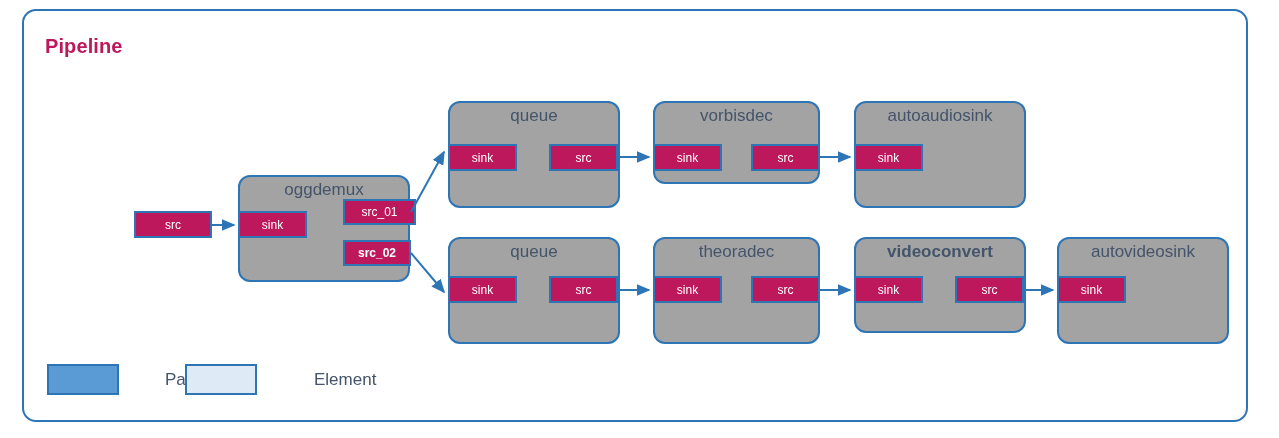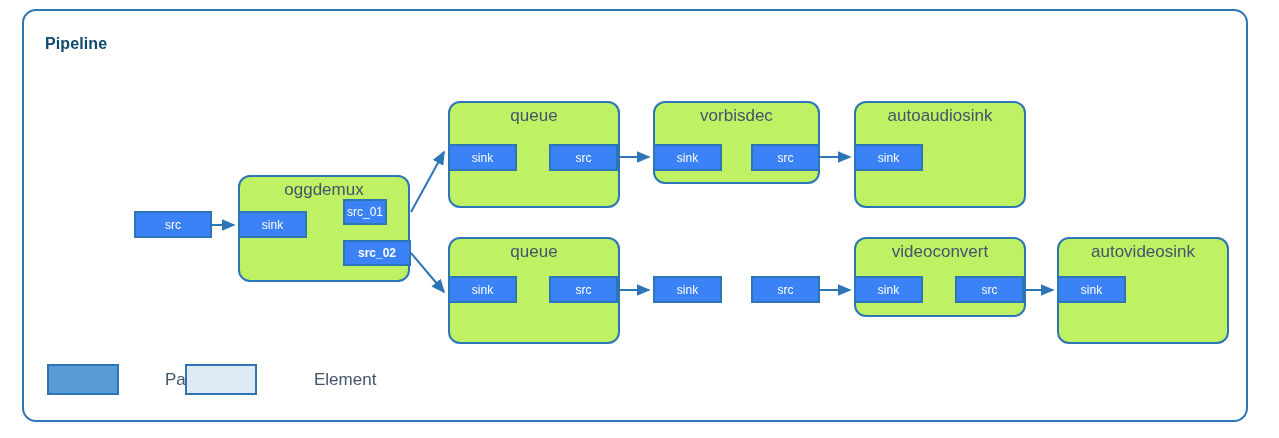"Pipeline" .pipeline-title { color: #0c4a6e -> #be185d; font-size: 16px -> 20px }
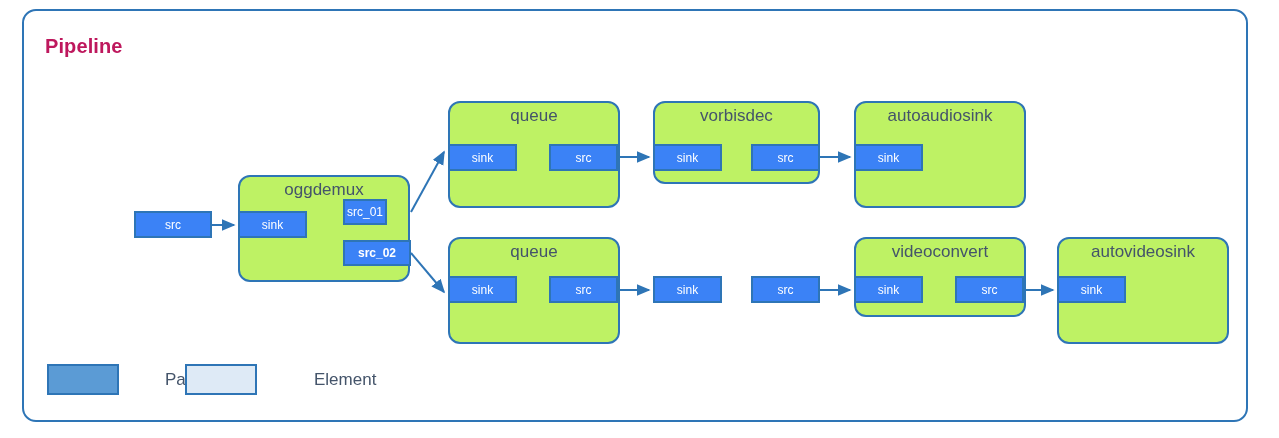"queue" .element { background: #bef264 -> #a3a3a3 }
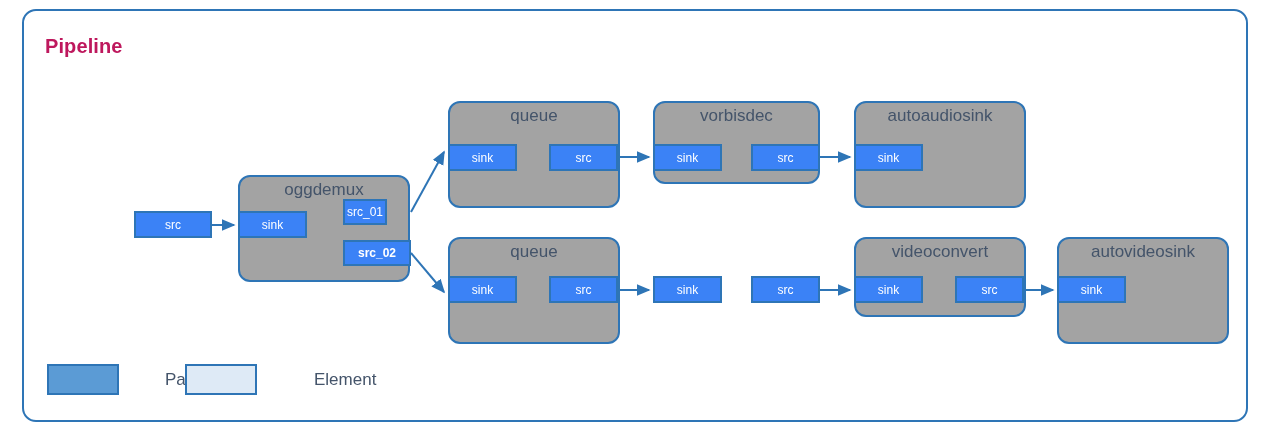"sink" .pad { background: #3b82f6 -> #be185d }
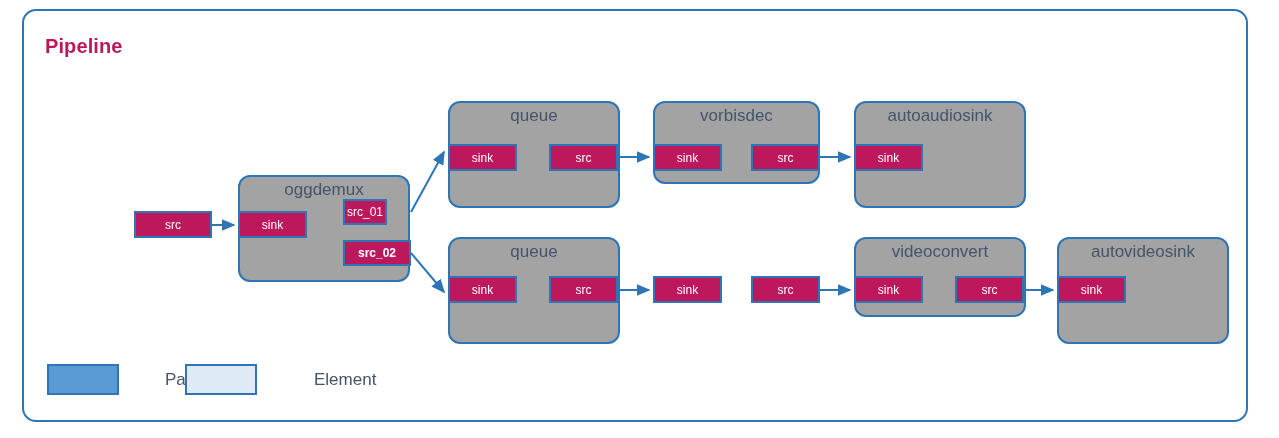"src_01" div.pad { width: 44px -> 73px }
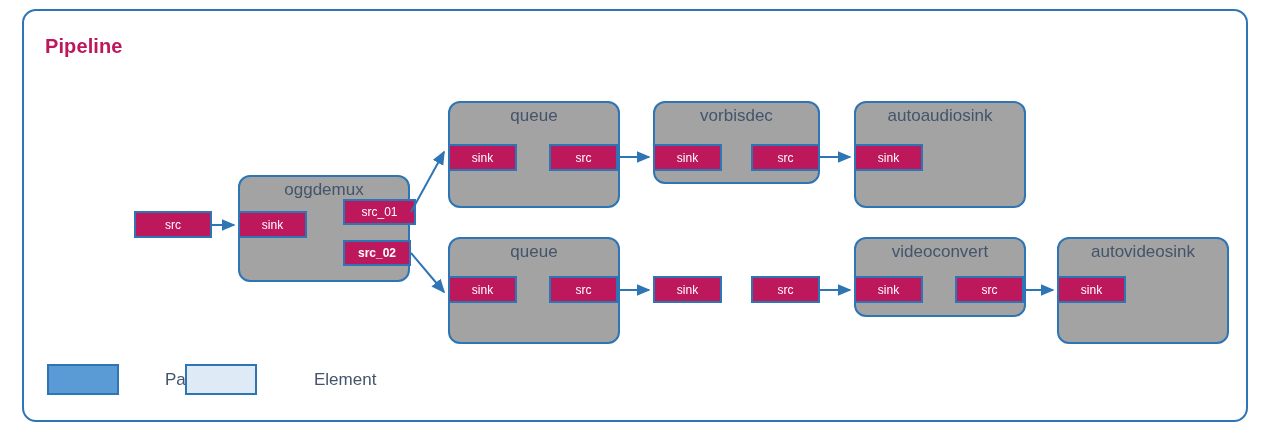"theoradec" div.element { html: none -> <div> <div>theoradec</div> </div> }
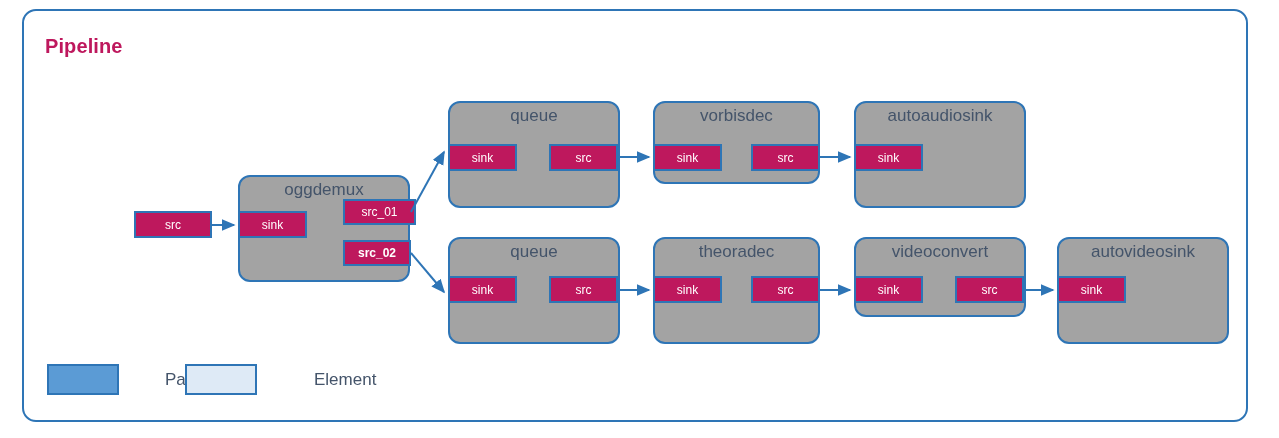"videoconvert" div.element { font-weight: none -> bold; height: 80px -> 96px }
